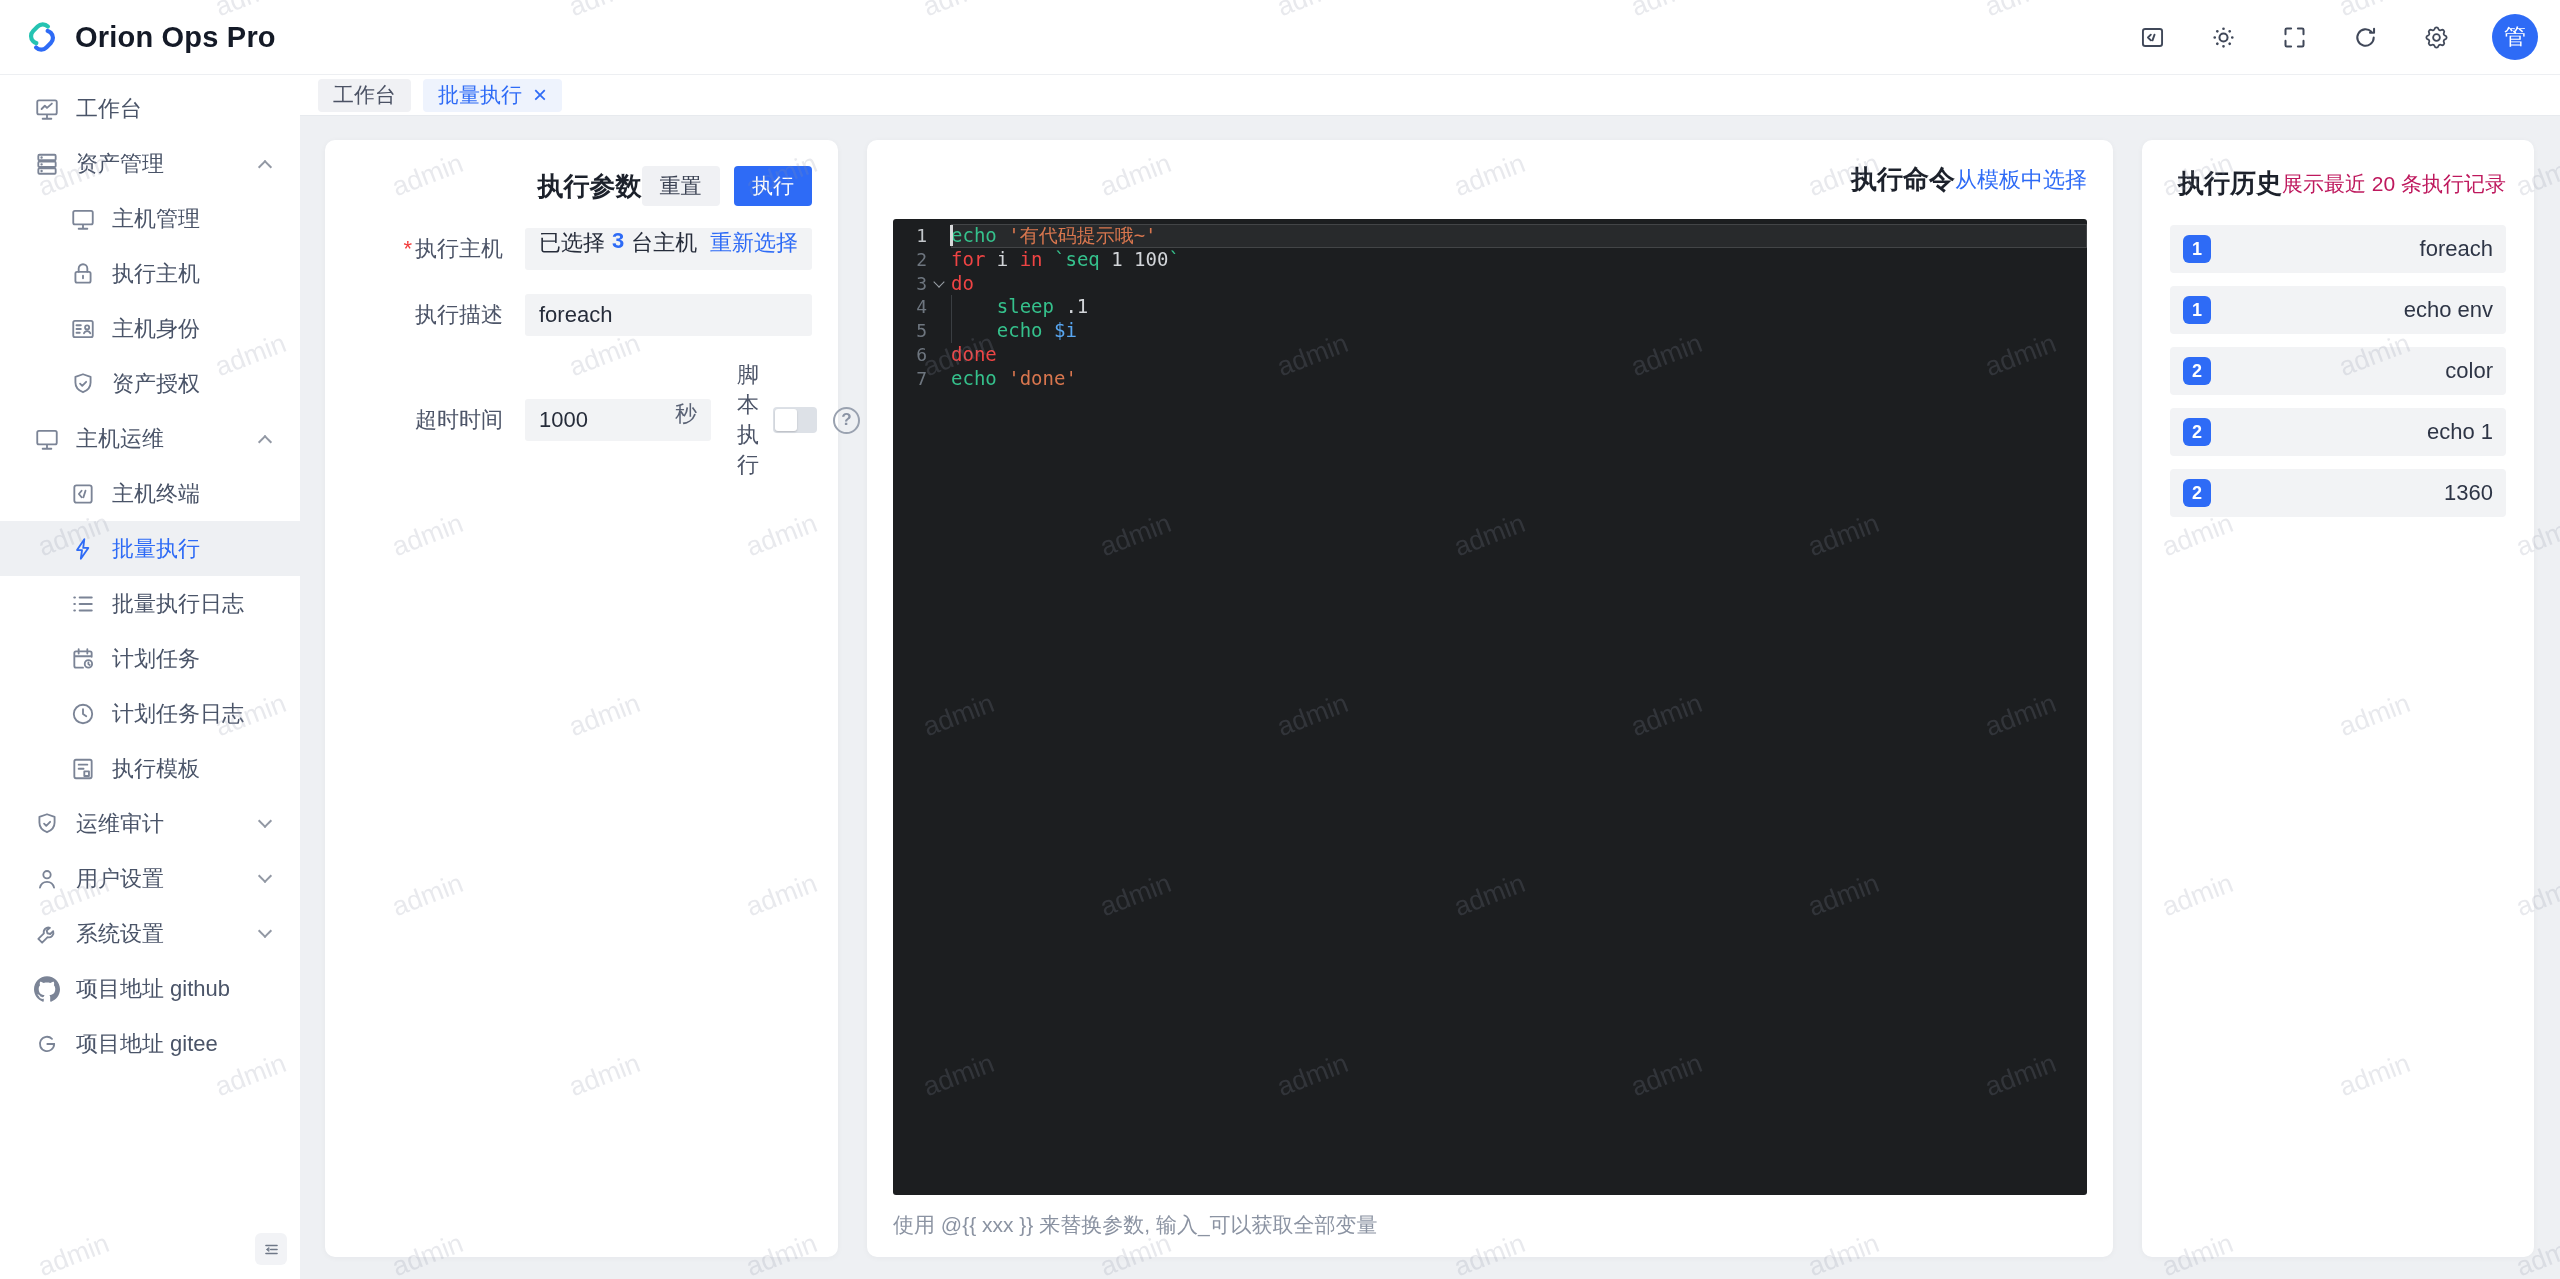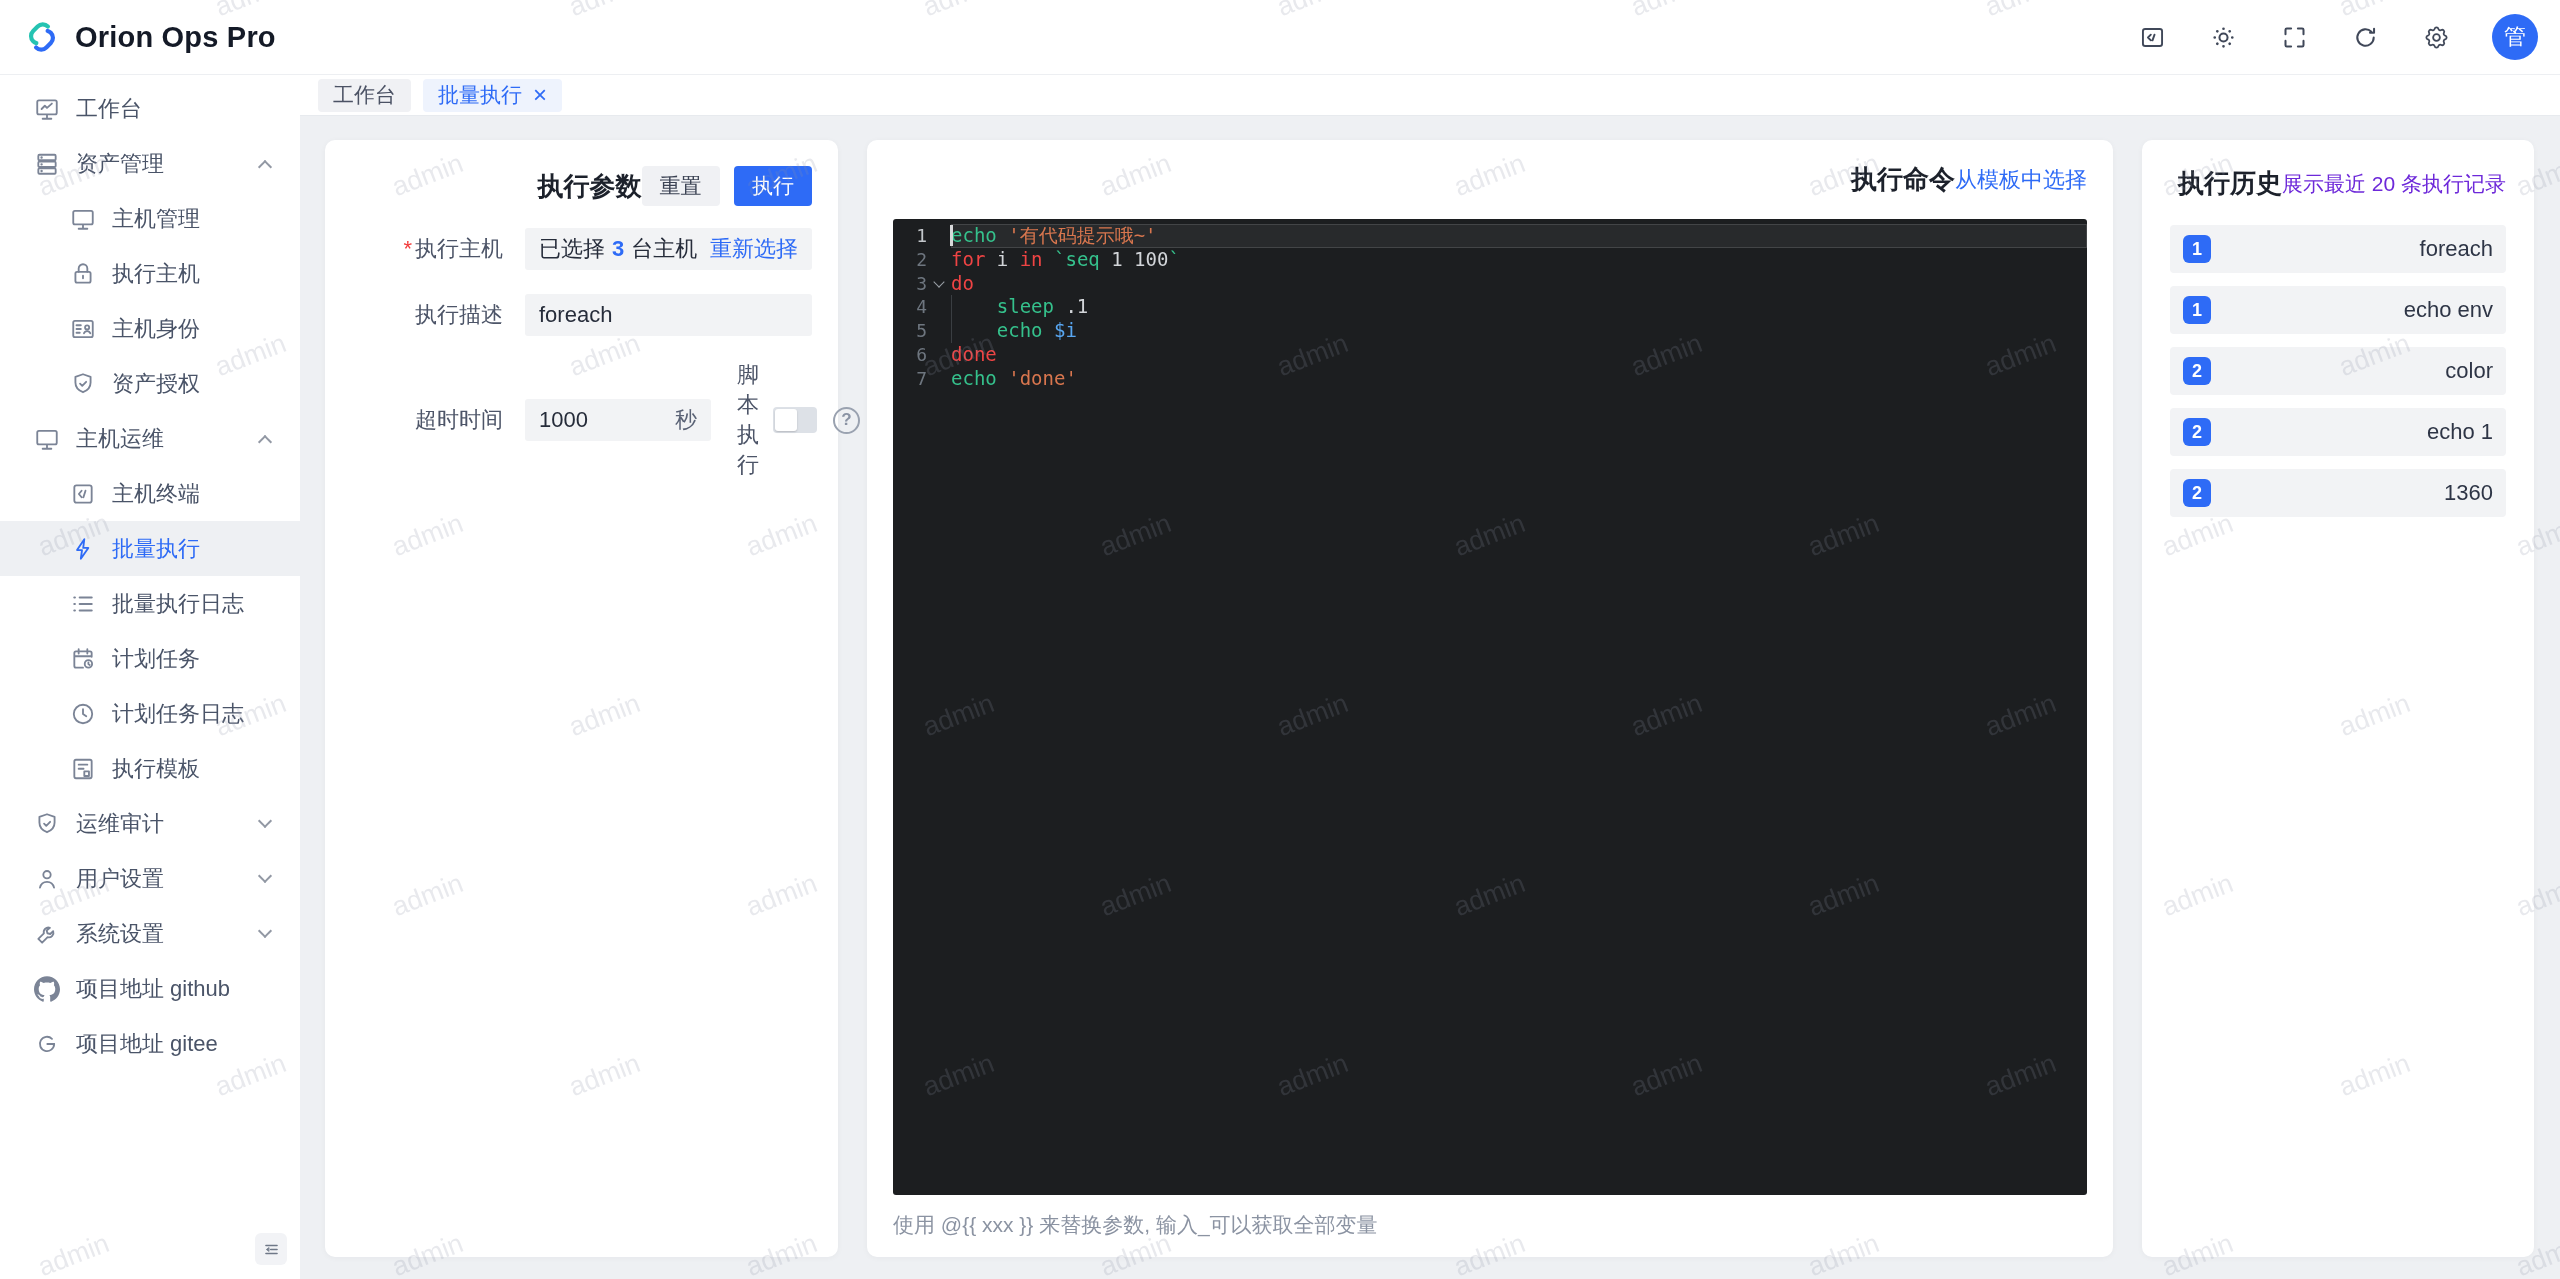"展示最近 20 条执行记录" .subtitle { color: #6d28d9 -> #be185d }
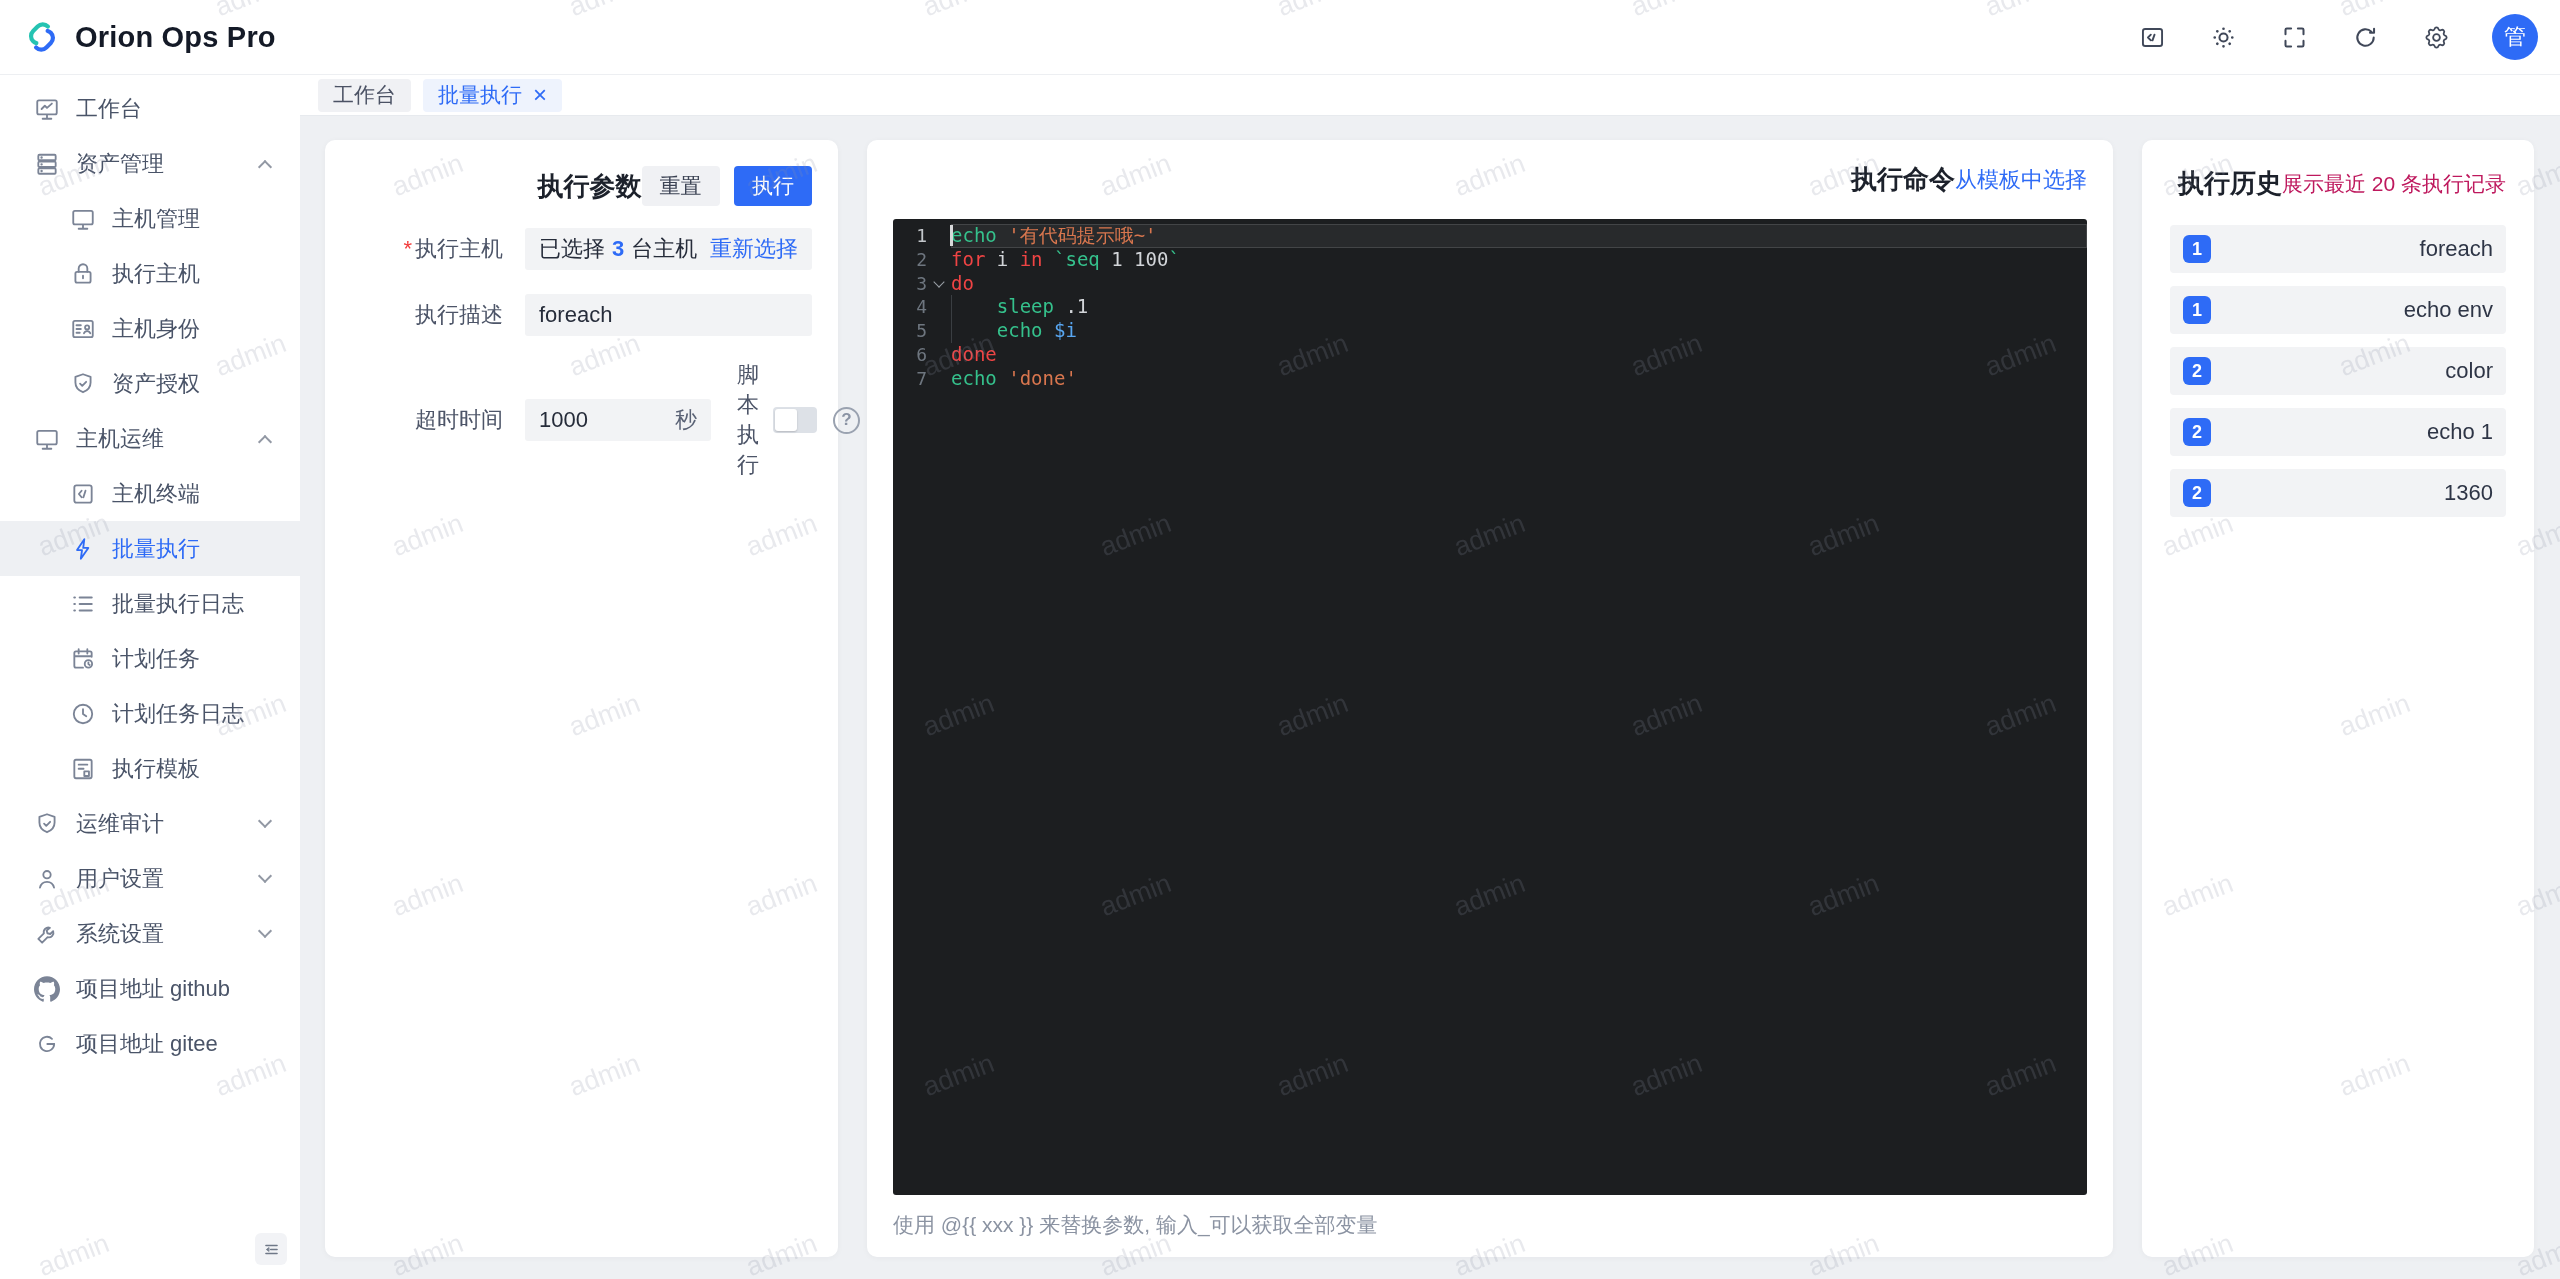"已选择" .field { align-items: center -> none }
